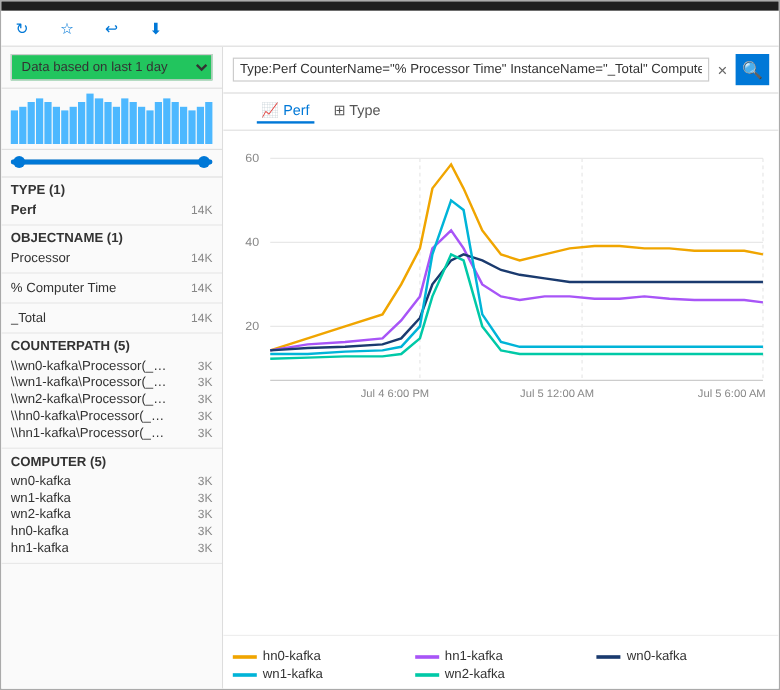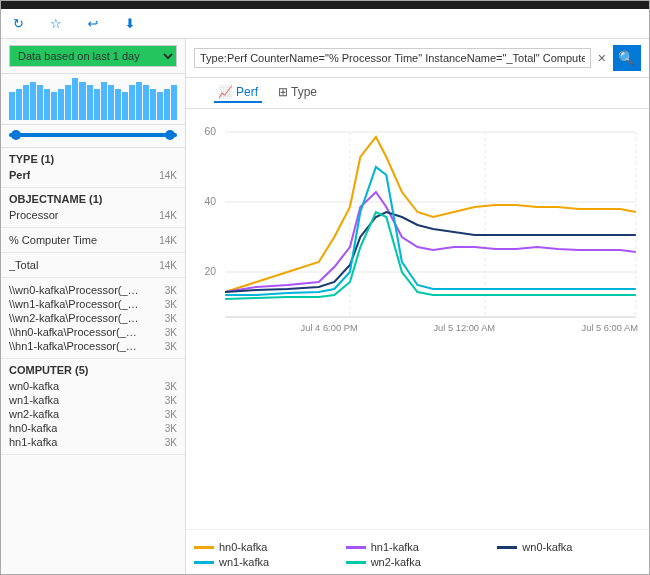"COUNTERPATH (5)" div.facet-title { html: none -> <div>COUNTERPATH (5)</div> }
